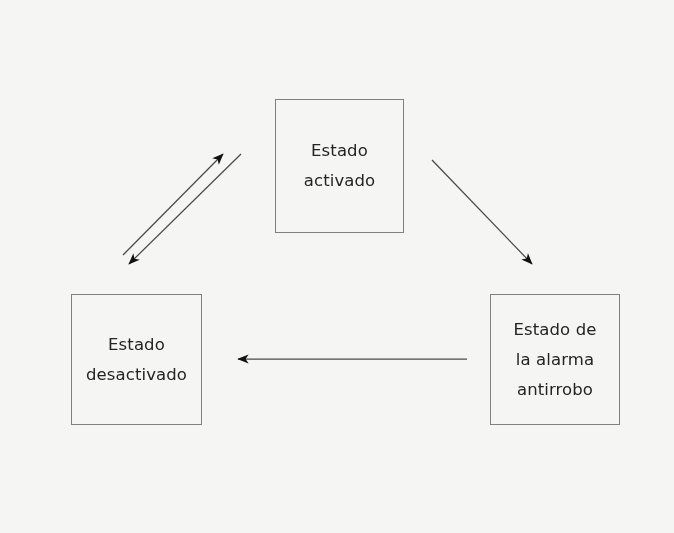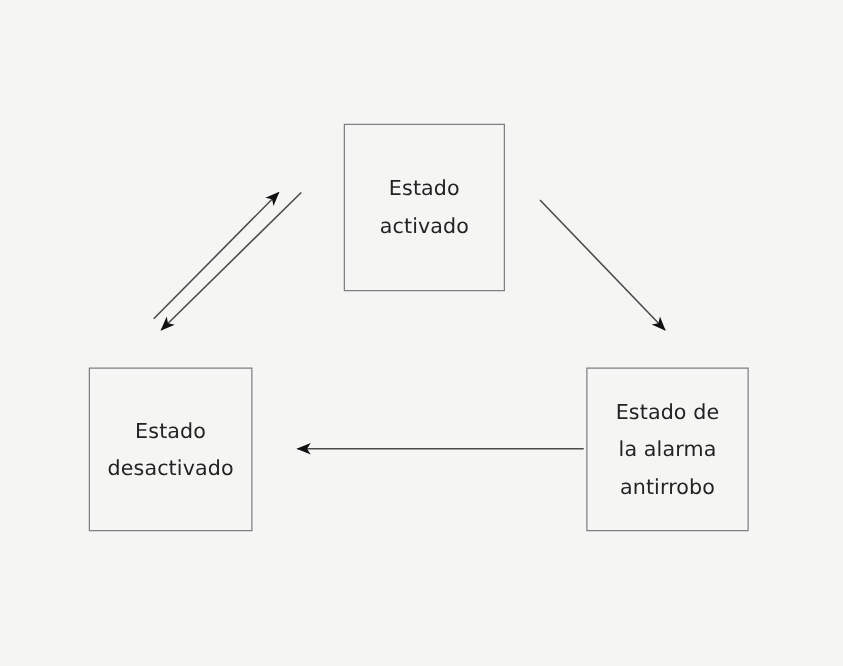"Estado de" #node-alarm { left: 469px -> 490px }
